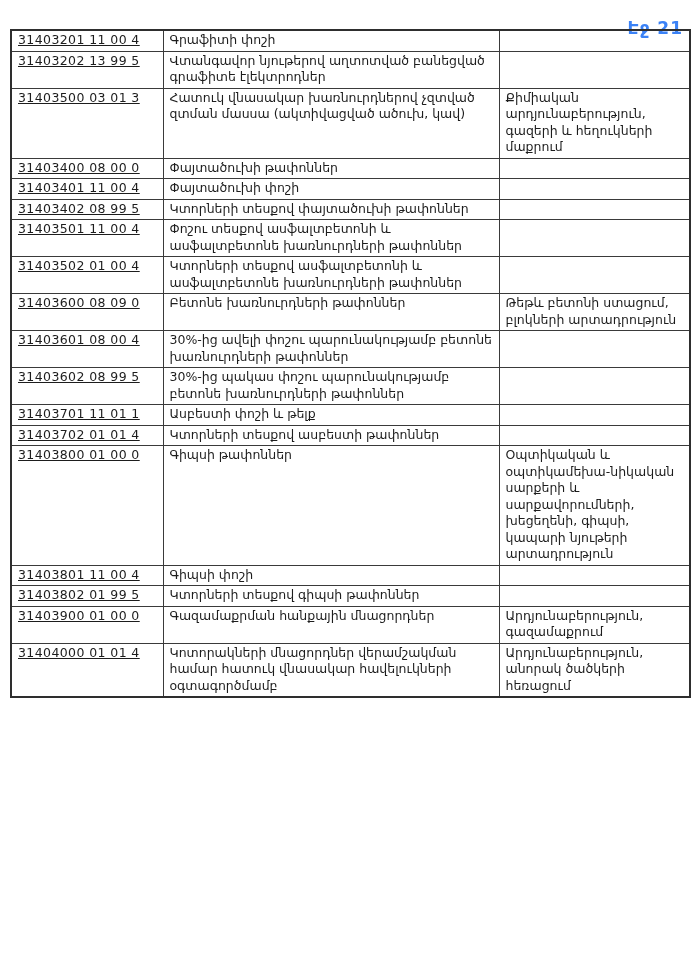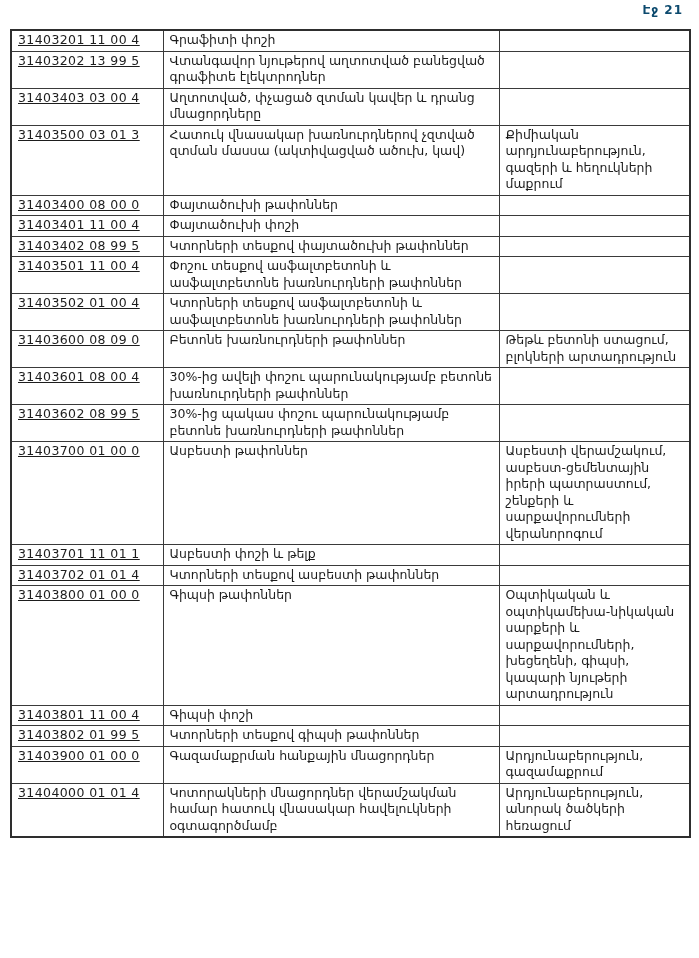"Էջ 21" .page-header { color: #0c4a6e -> #3b82f6; font-size: 12px -> 17px; top: 3px -> 18px }
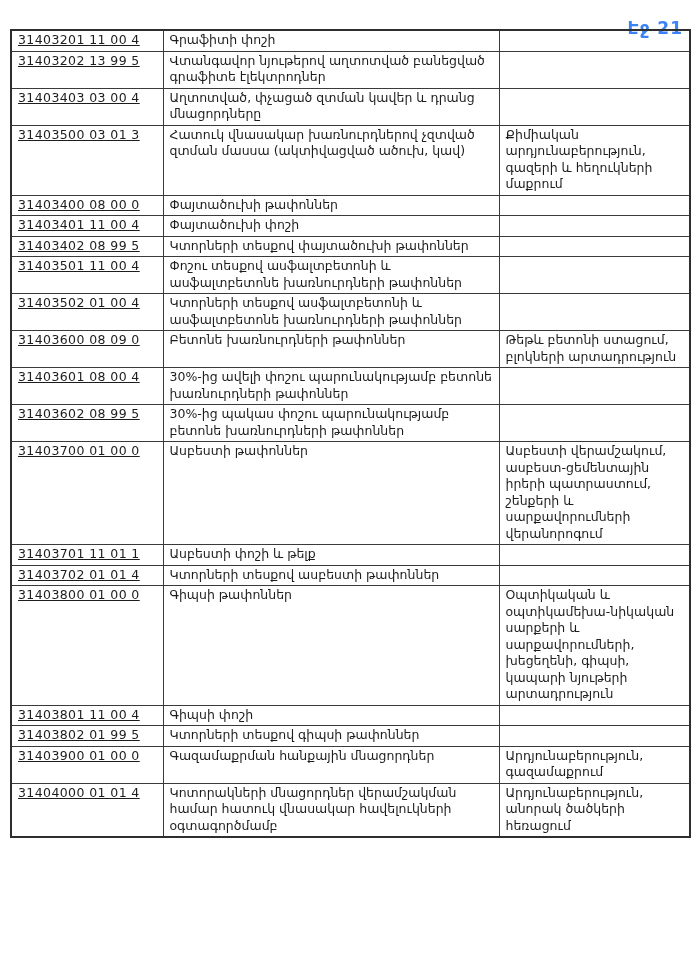"31403403 03 00 4" tr { html: <tr> <td>31403403 03 00 4</td> <td>Աղտոտված, փչացած զտման կավեր և դրանց մնացորդները</td> <td></td> </tr> -> none }
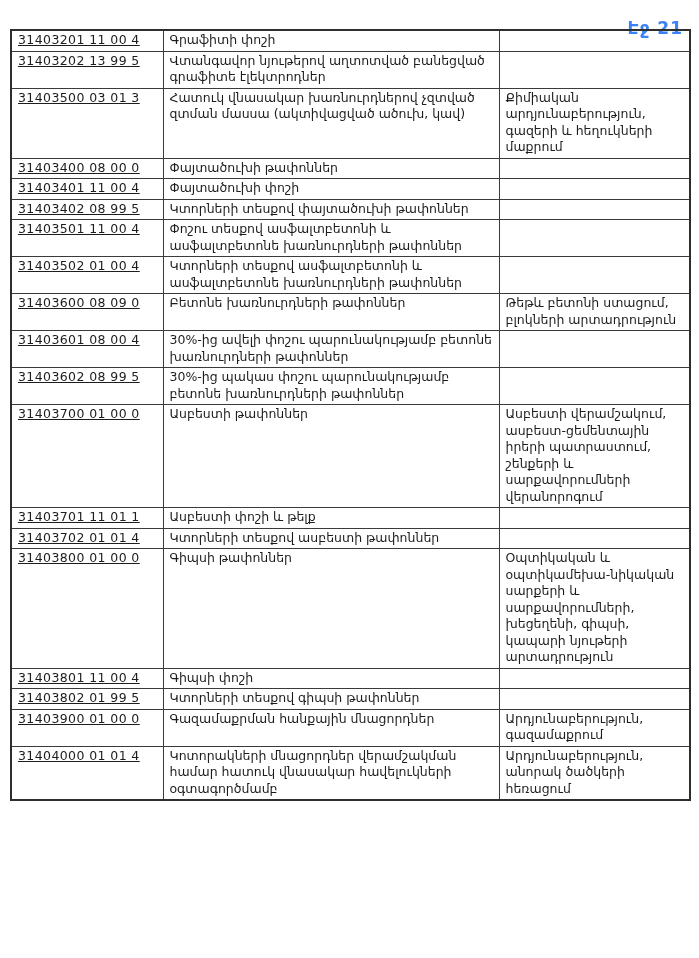"31403700 01 00 0" tr { html: <tr> <td>31403700 01 00 0</td> <td>Ասբեստի թափոններ</td> <td>Ասբեստի վերամշակում, ասբեստ-ցեմենտային իրերի պատրաստում, շենքերի և սարքավորումների վերանորոգում</td> </tr> -> none }
